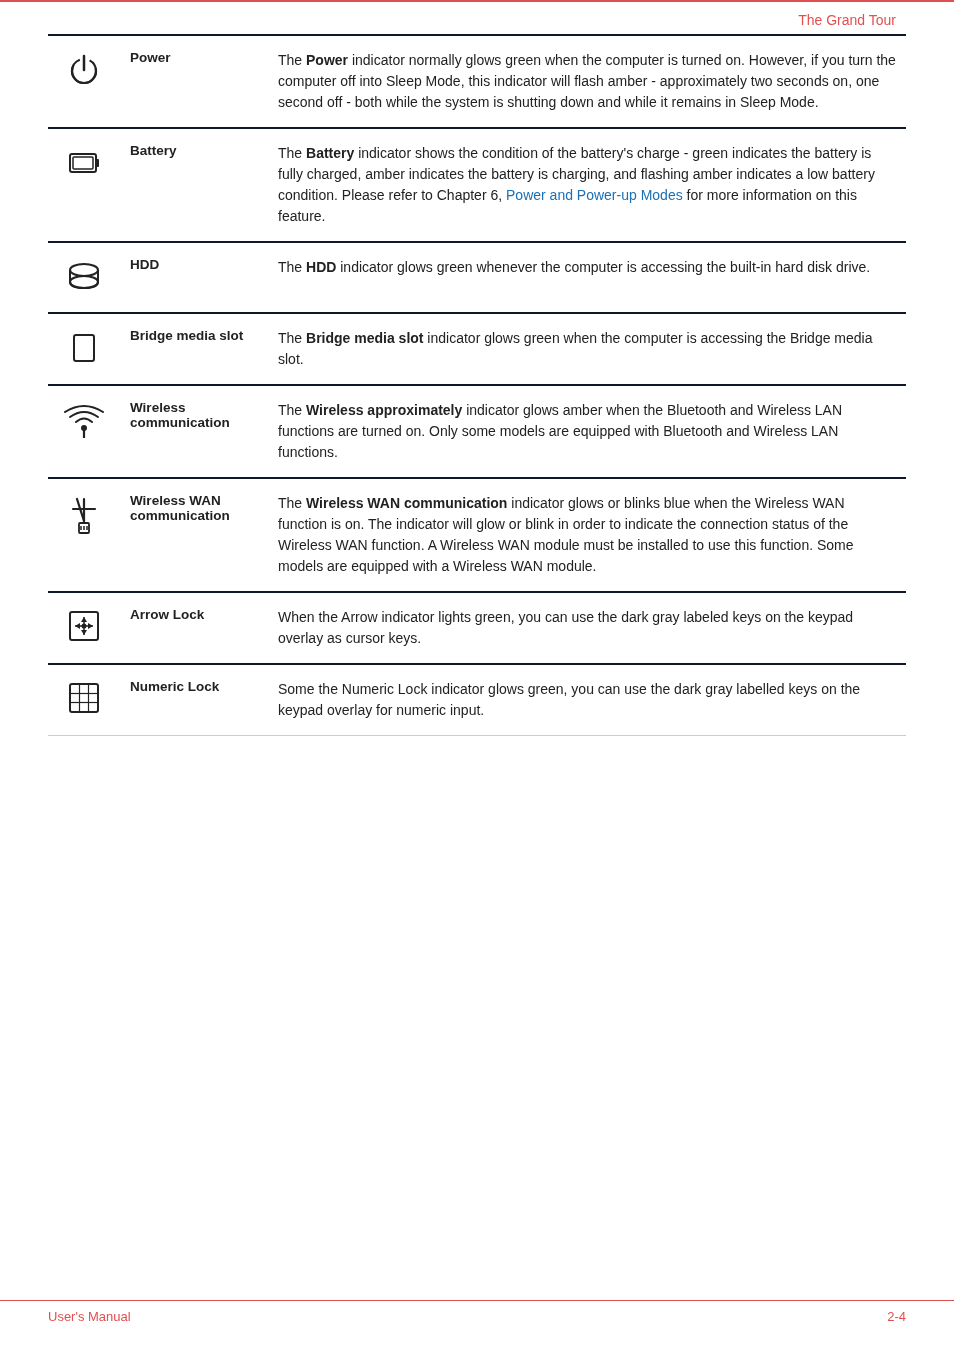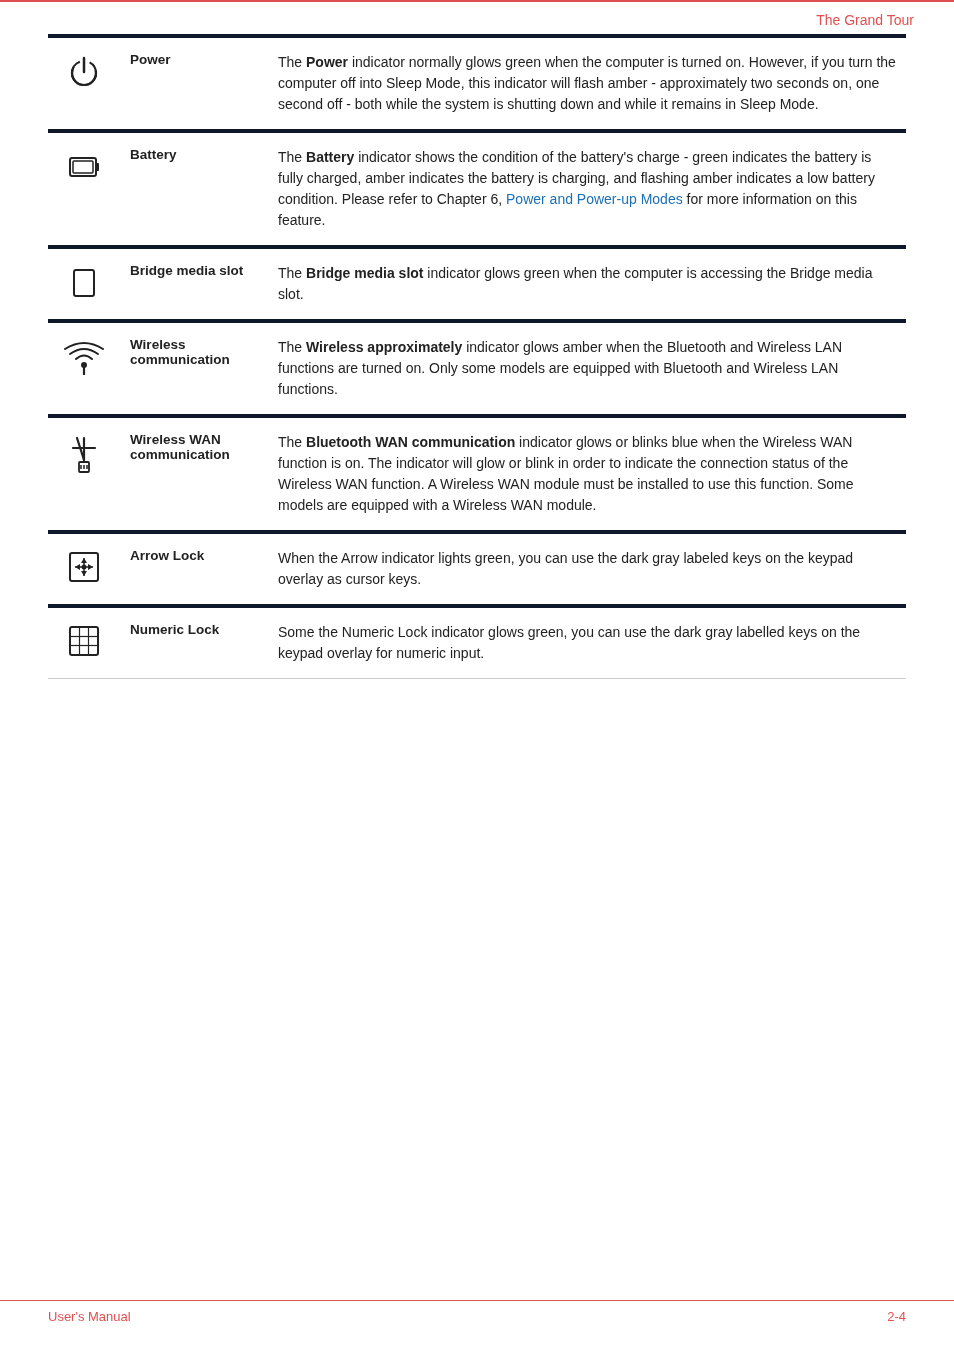"The Grand Tour" .top-bar { padding: 10px 40px 6px 48px -> 10px 58px 6px 48px }
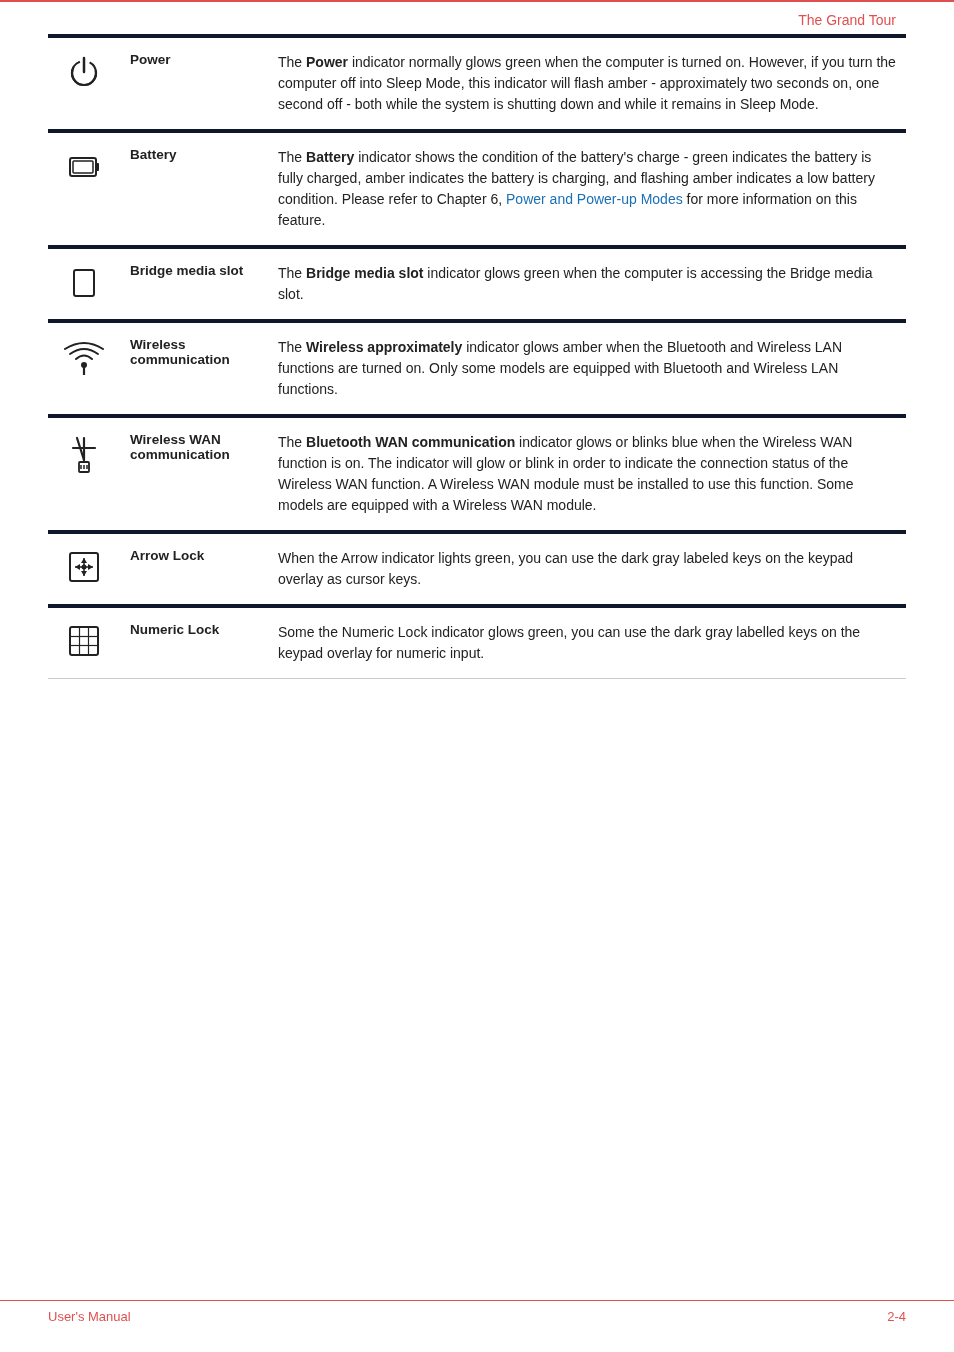"Power" table.indicator-table tr { border-top: 4px solid #0f172a -> 2px solid #0f172a }
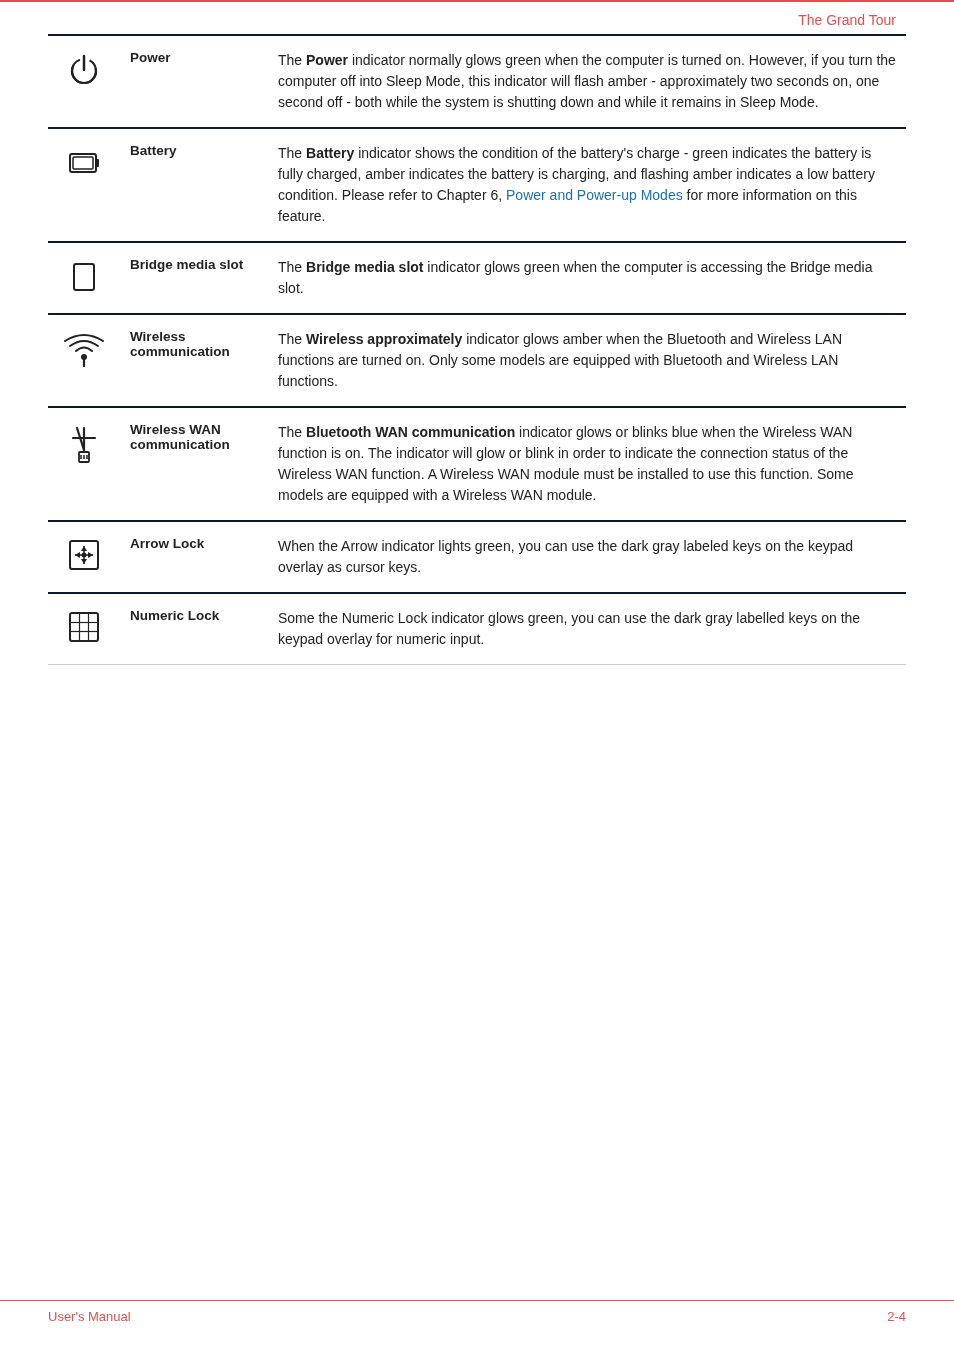"HDD" tr { html: none -> <tr> <td><svg> <ellipse></ellipse> <path></path> <ellipse></ellipse> </svg></td> <td>HDD</td> <td>The <strong>HDD</strong> indicator glows green whenever the computer is accessing the built-in hard disk drive.</td> </tr> }
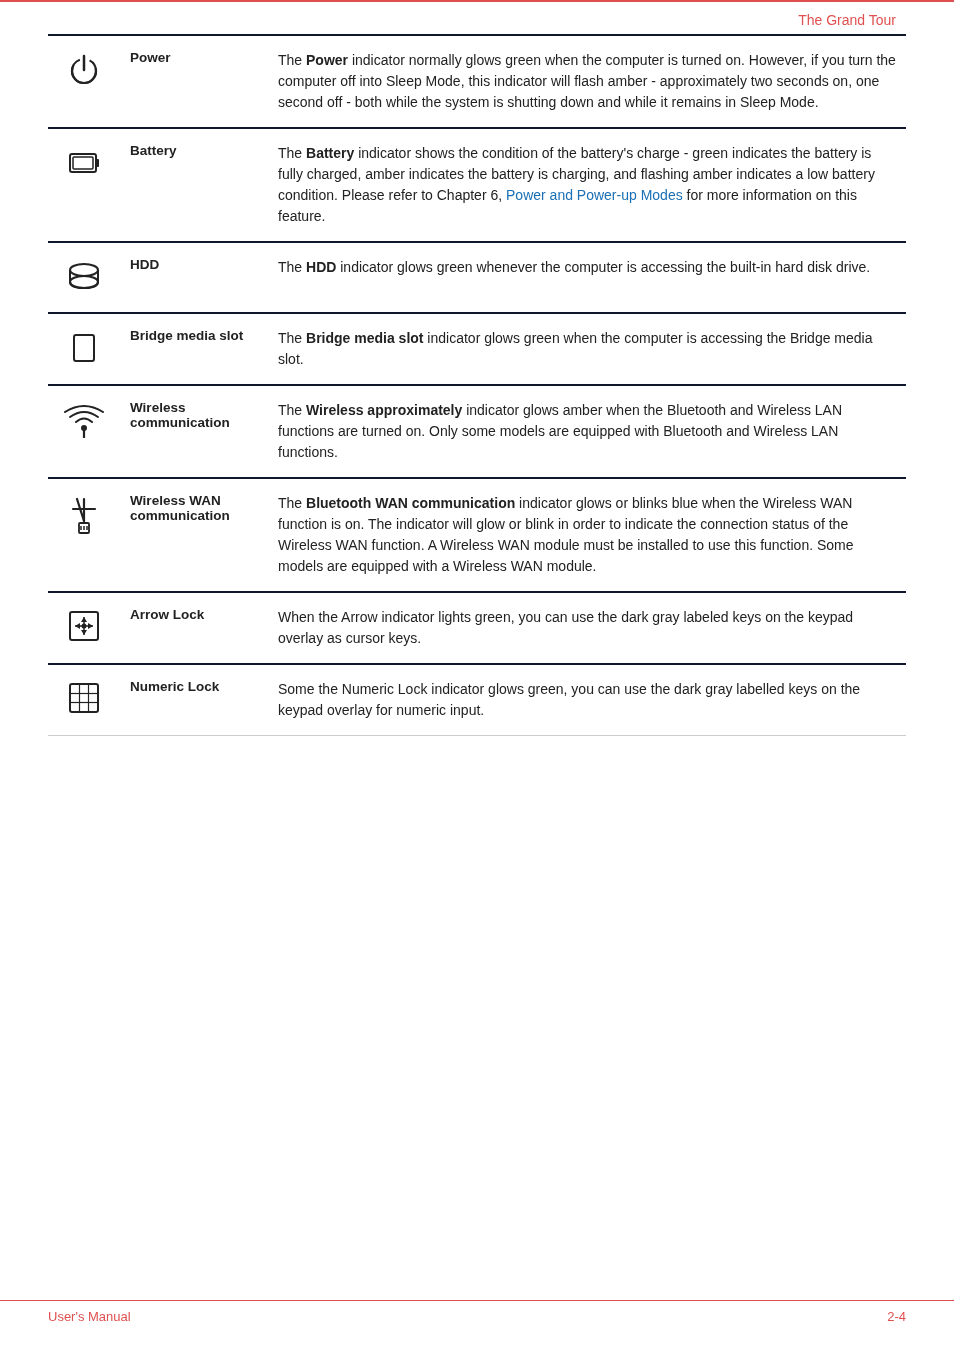"Bluetooth WAN communication" strong { text: Bluetooth -> Wireless }
